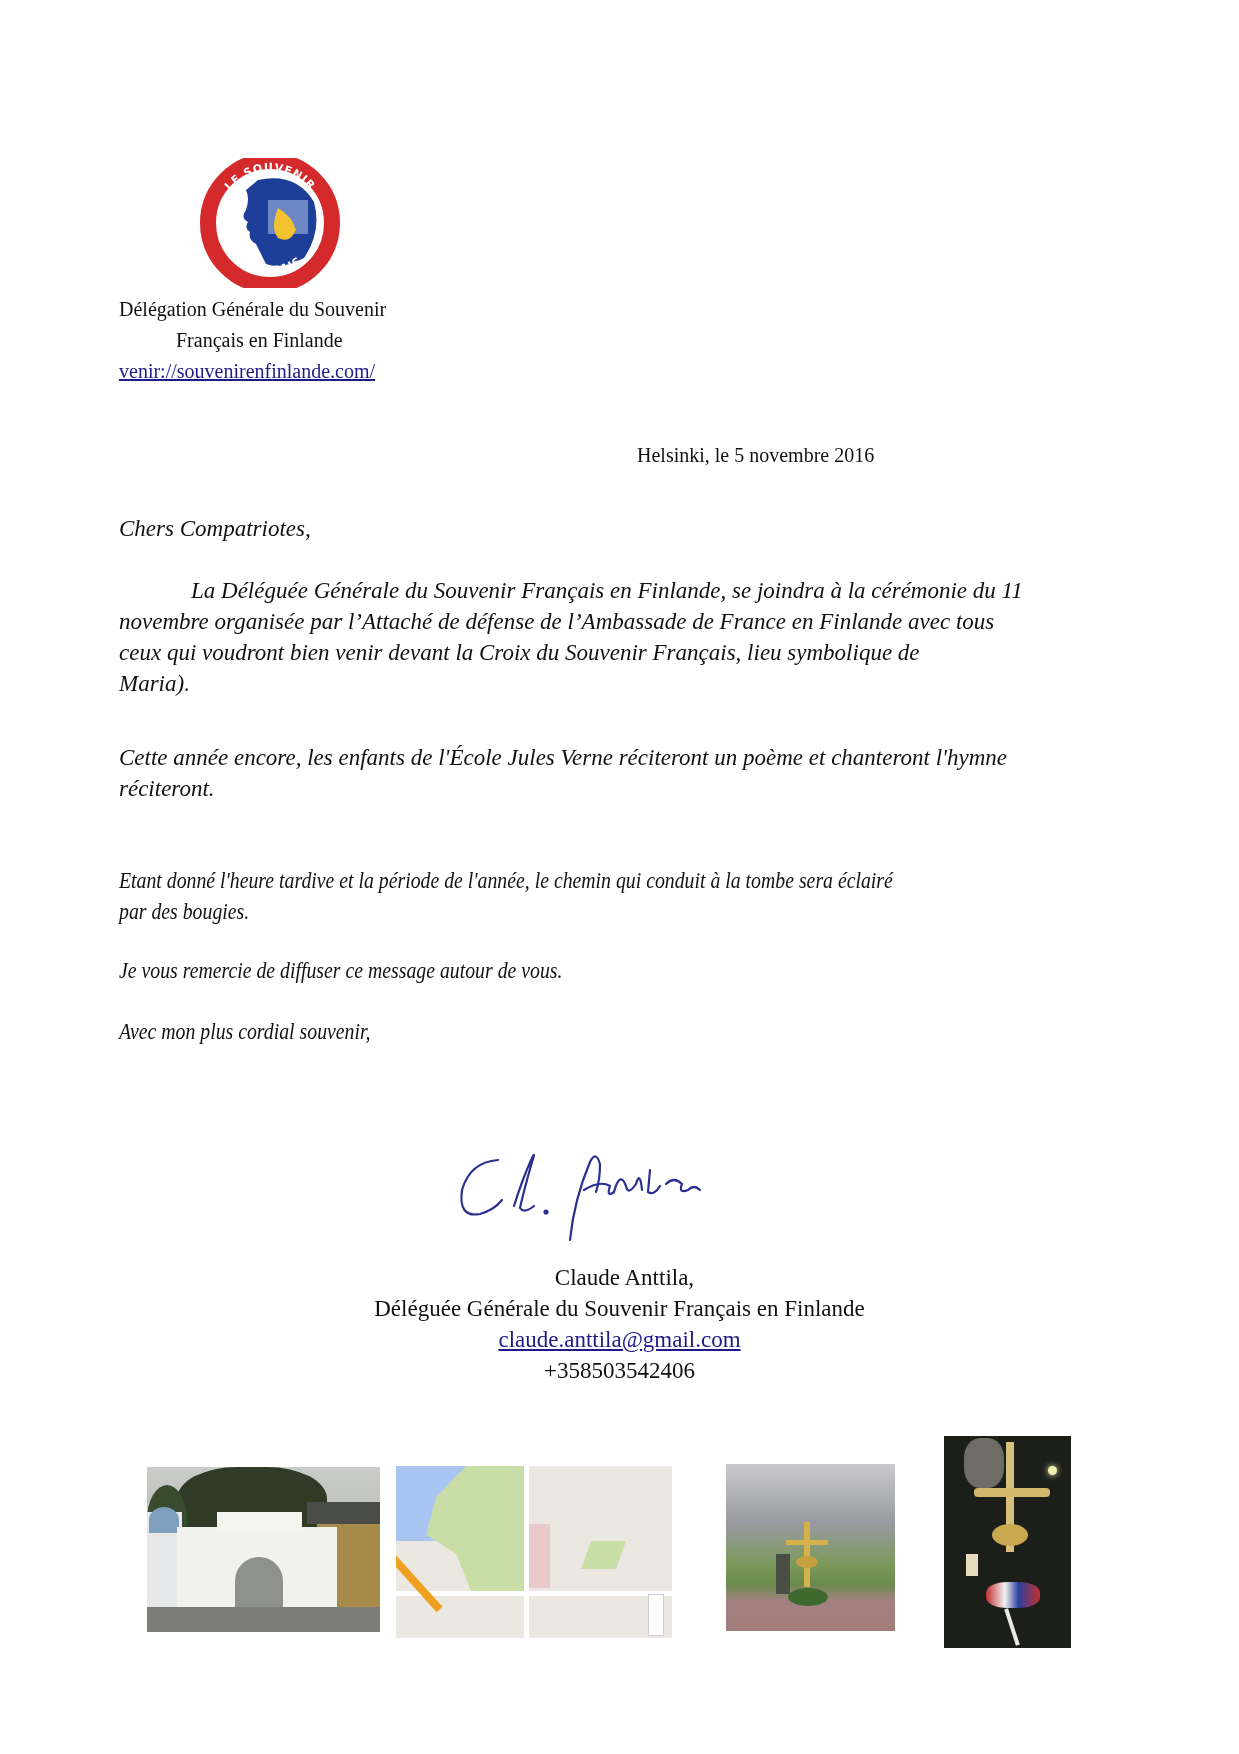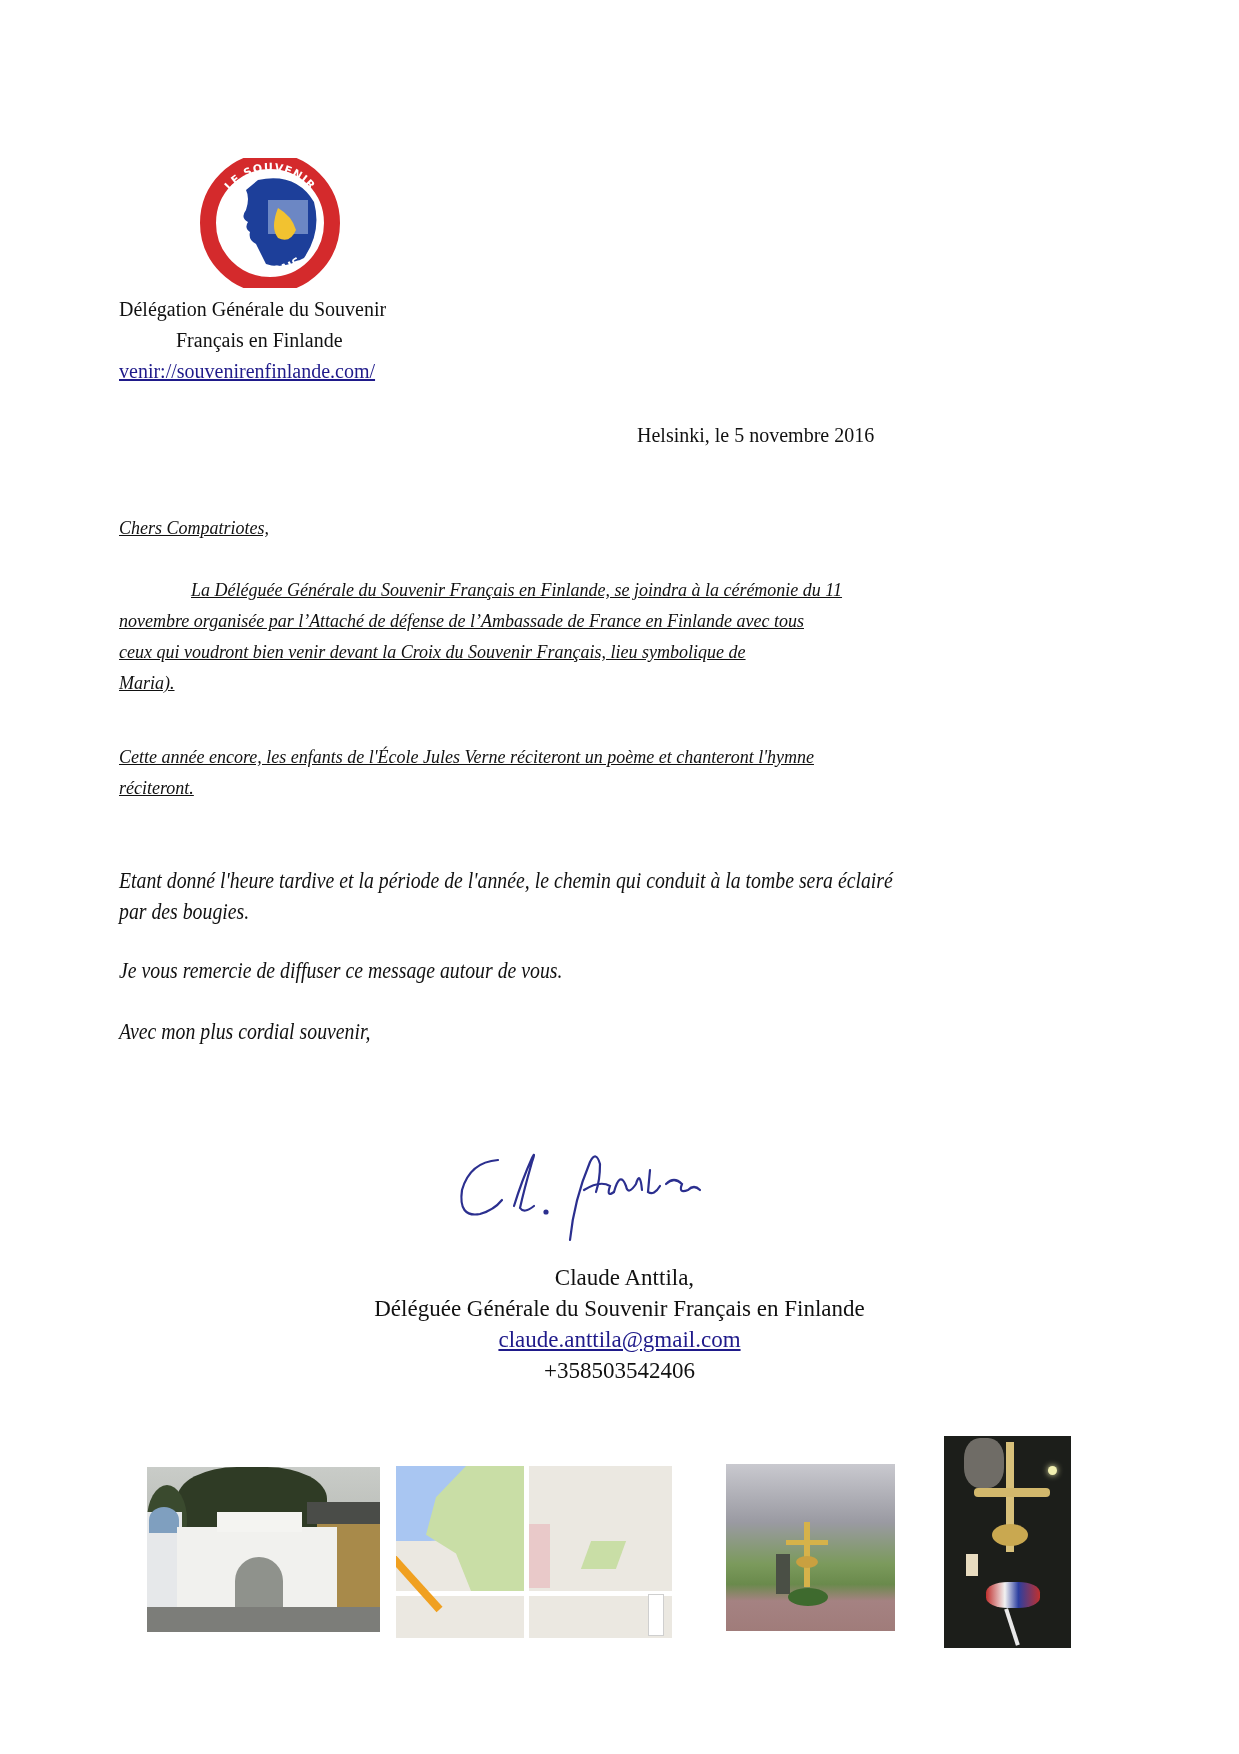"Helsinki, le 5 novembre 2016" div.abs { top: 420px -> 440px }
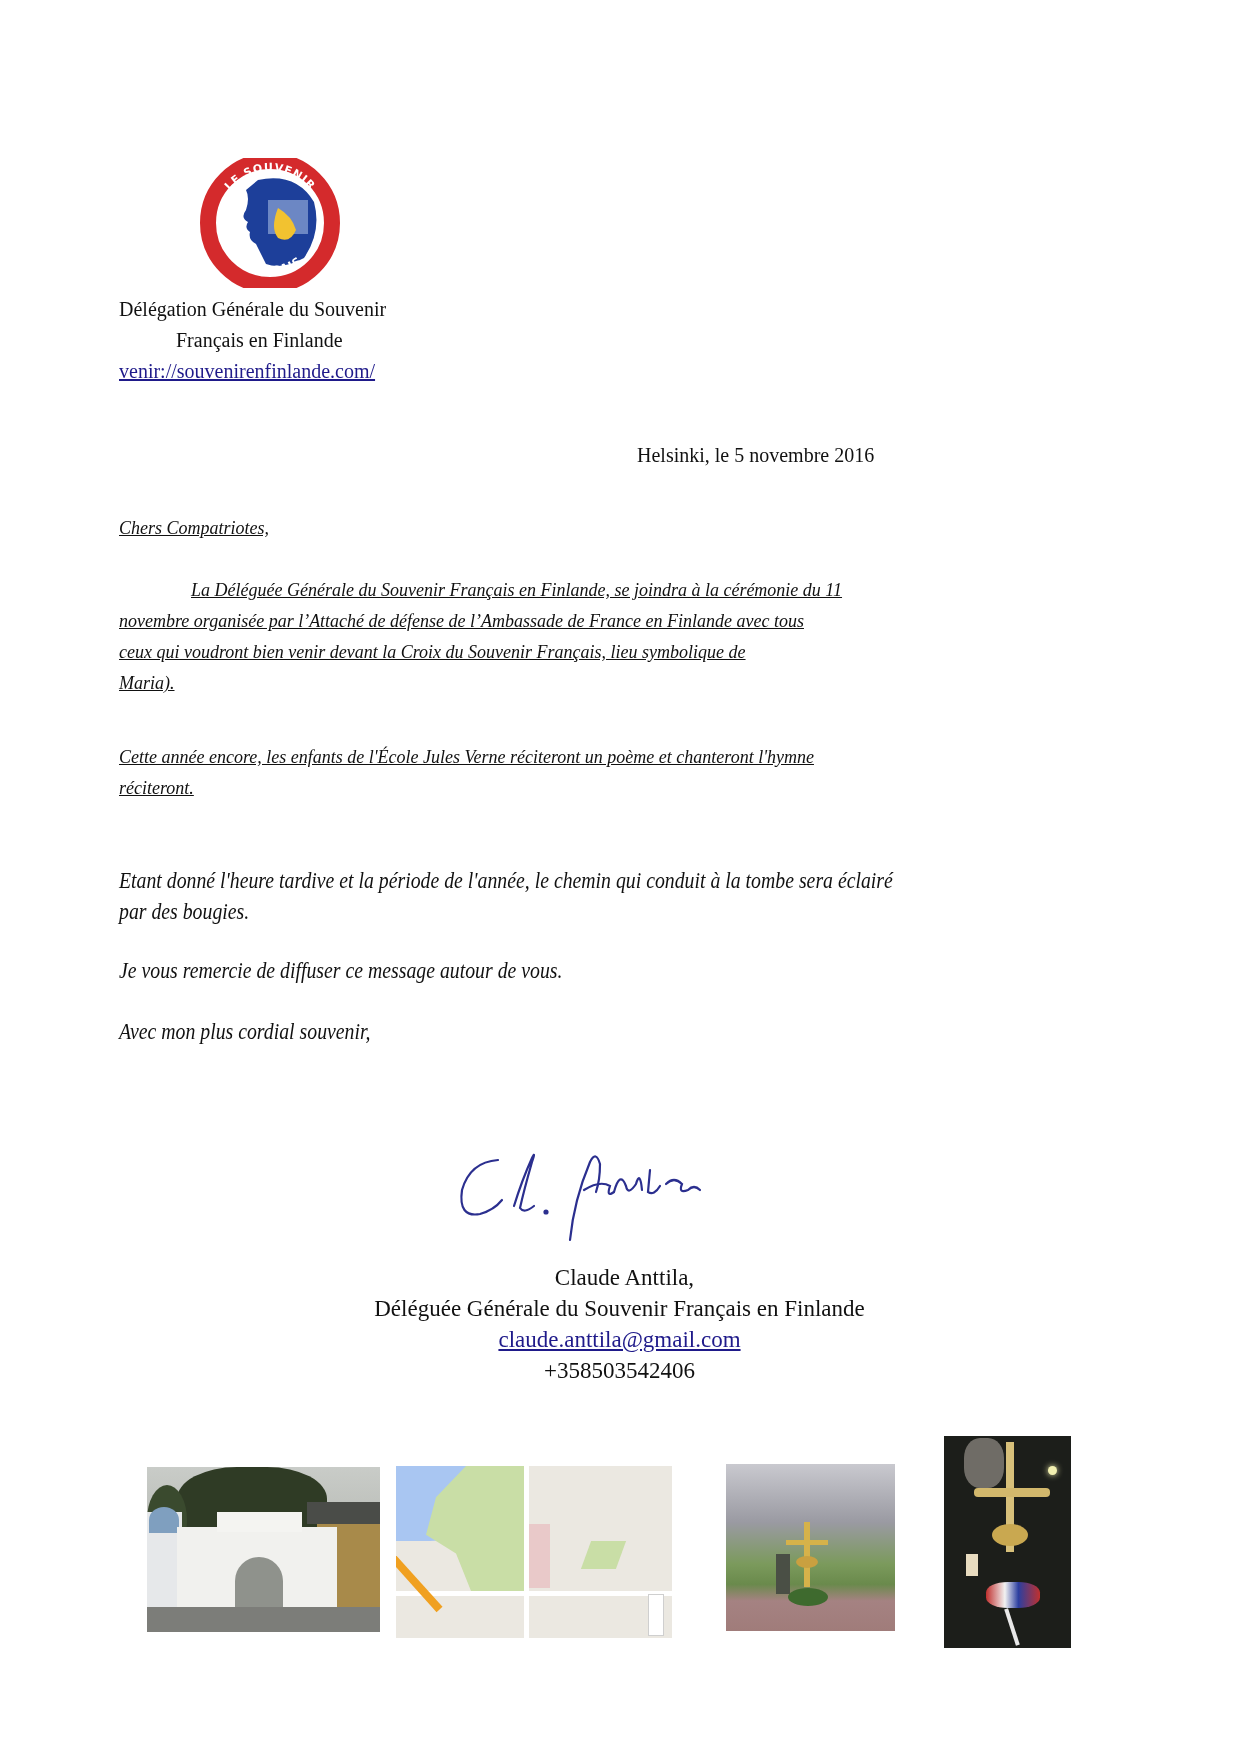"Chers Compatriotes," .body-text { font-size: 18px -> 23px; text-decoration: underline -> none }
